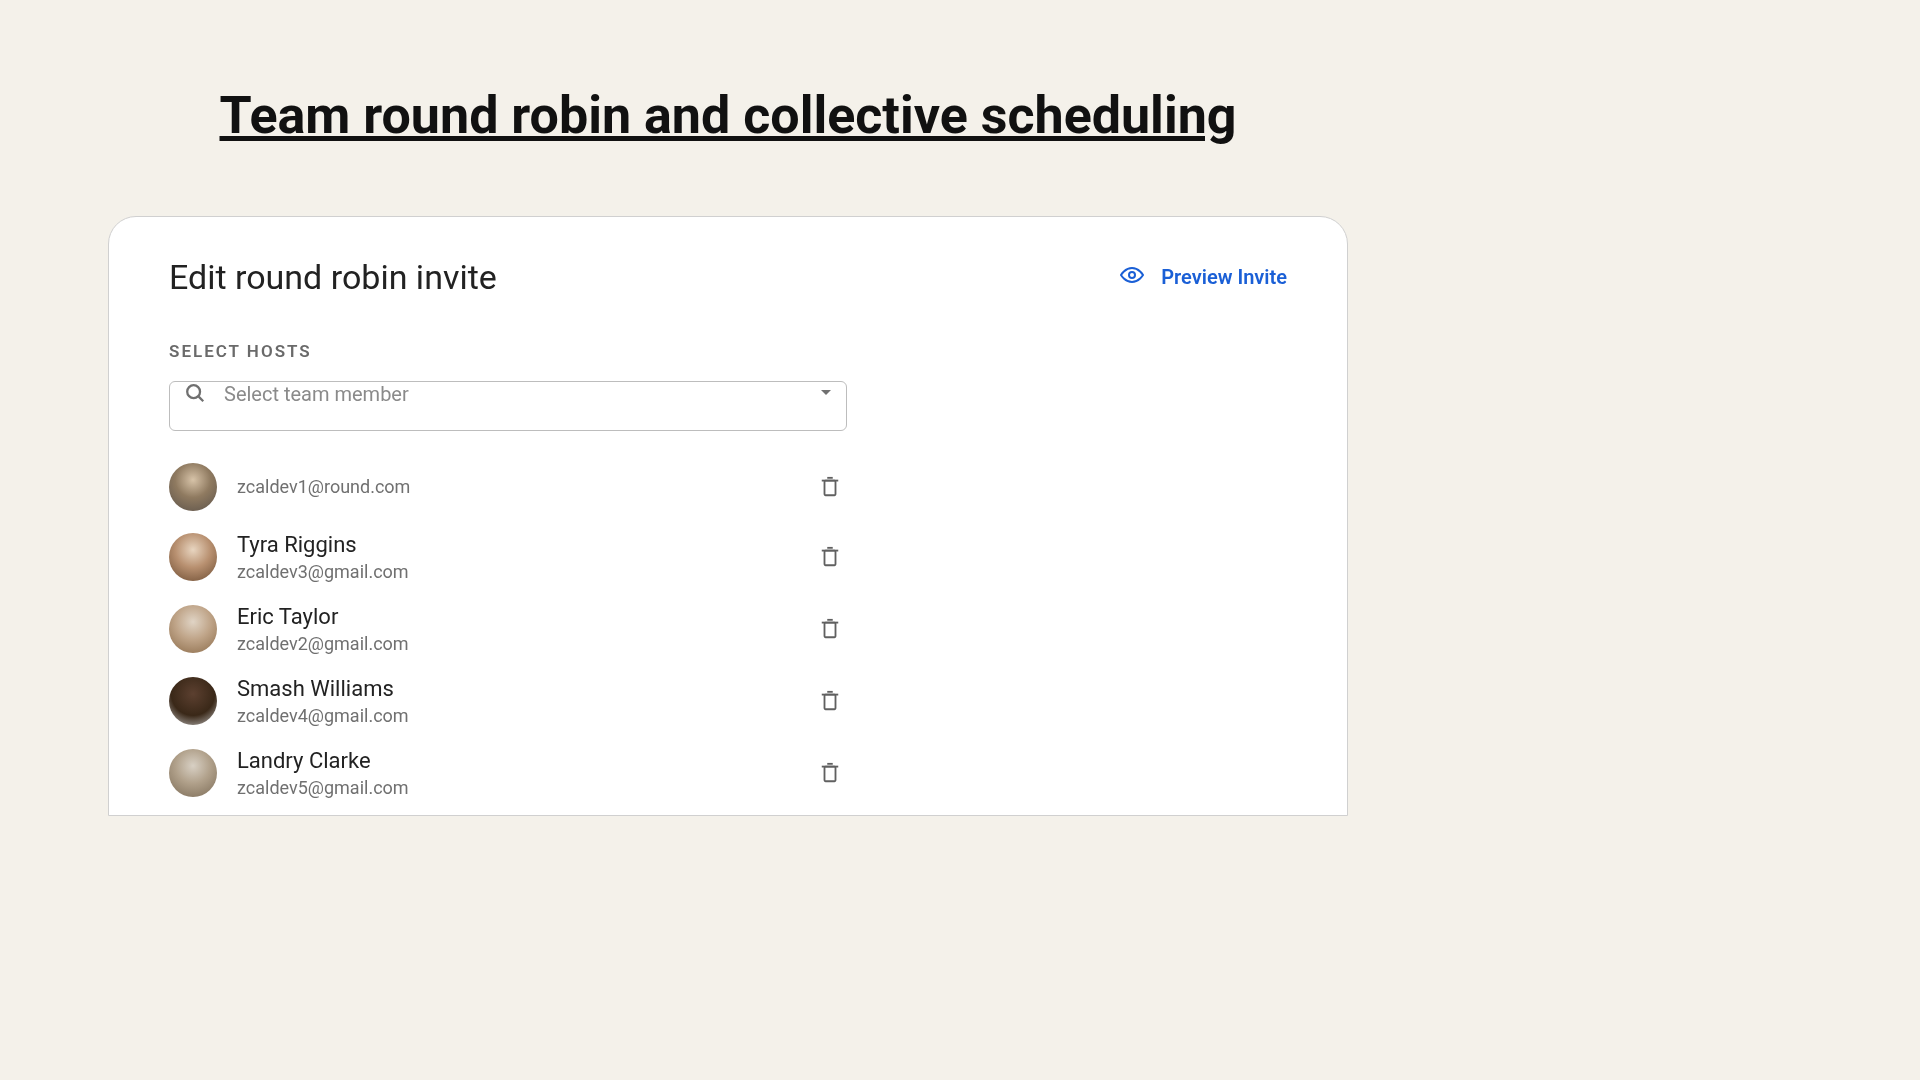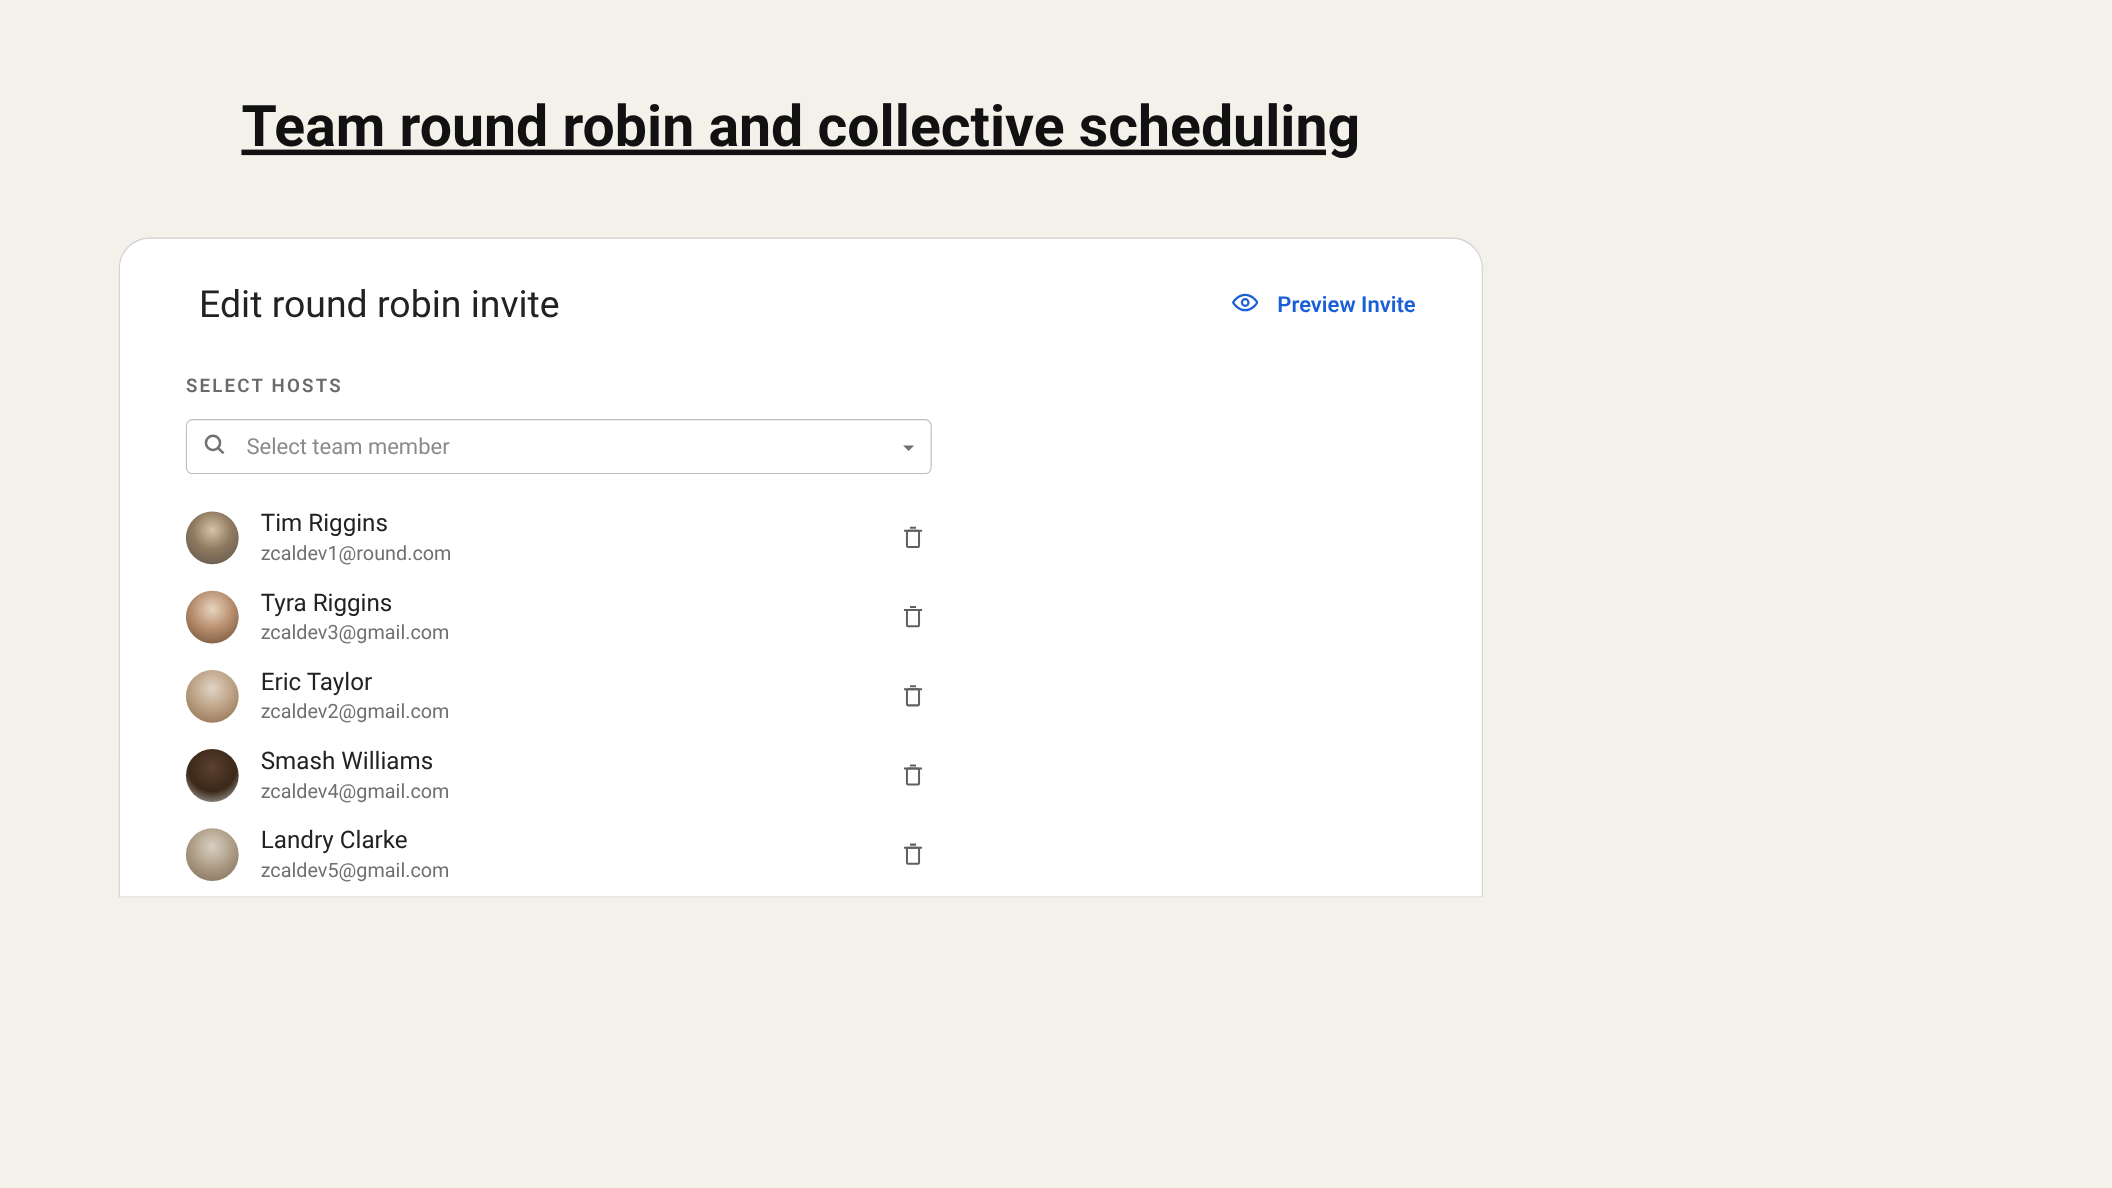"Edit round robin invite" .card-header { margin-left: 12px -> none }
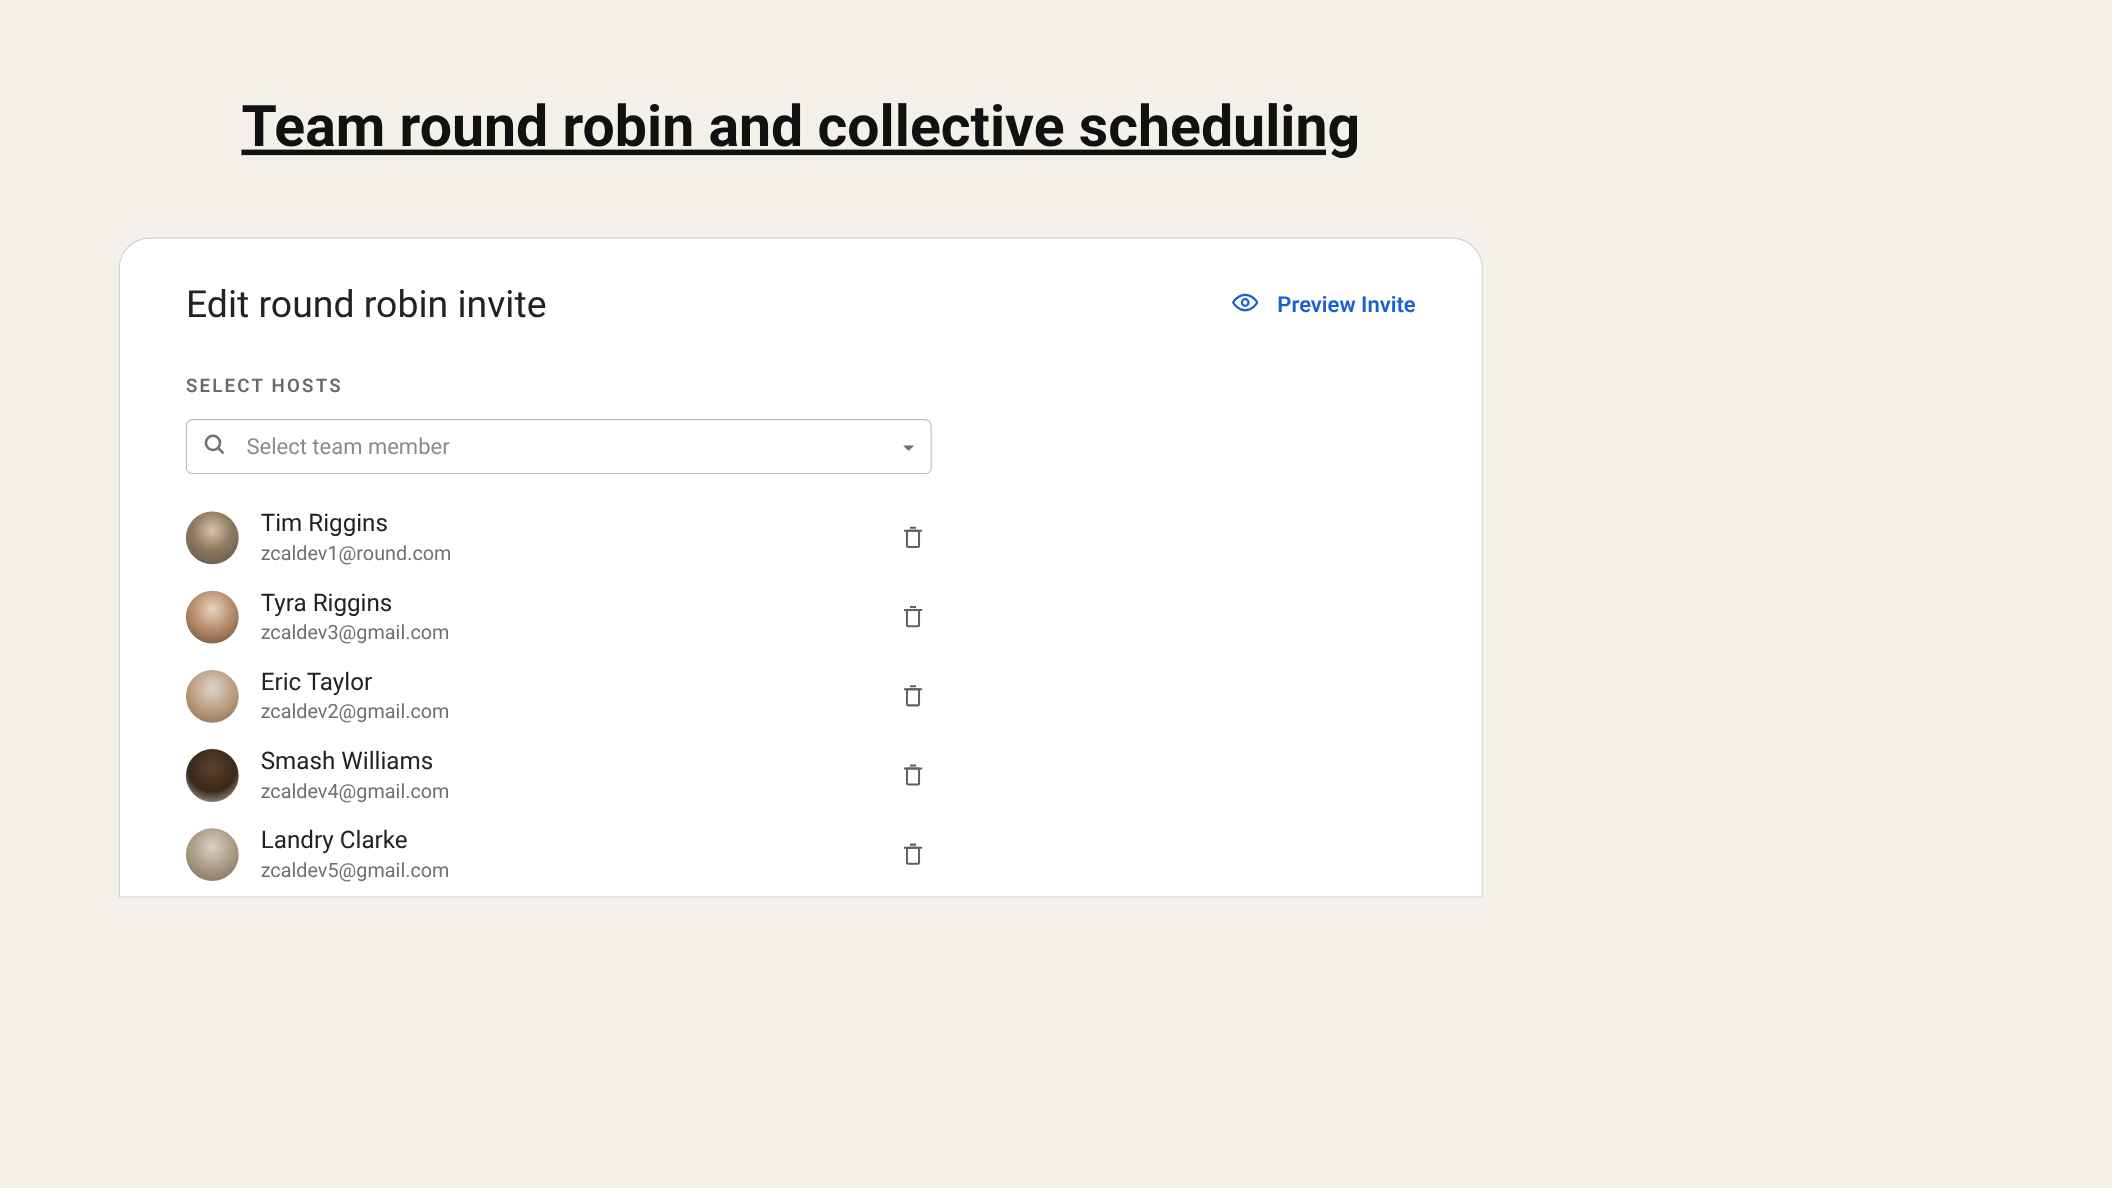"Select team member" .select-box { align-items: center -> none }
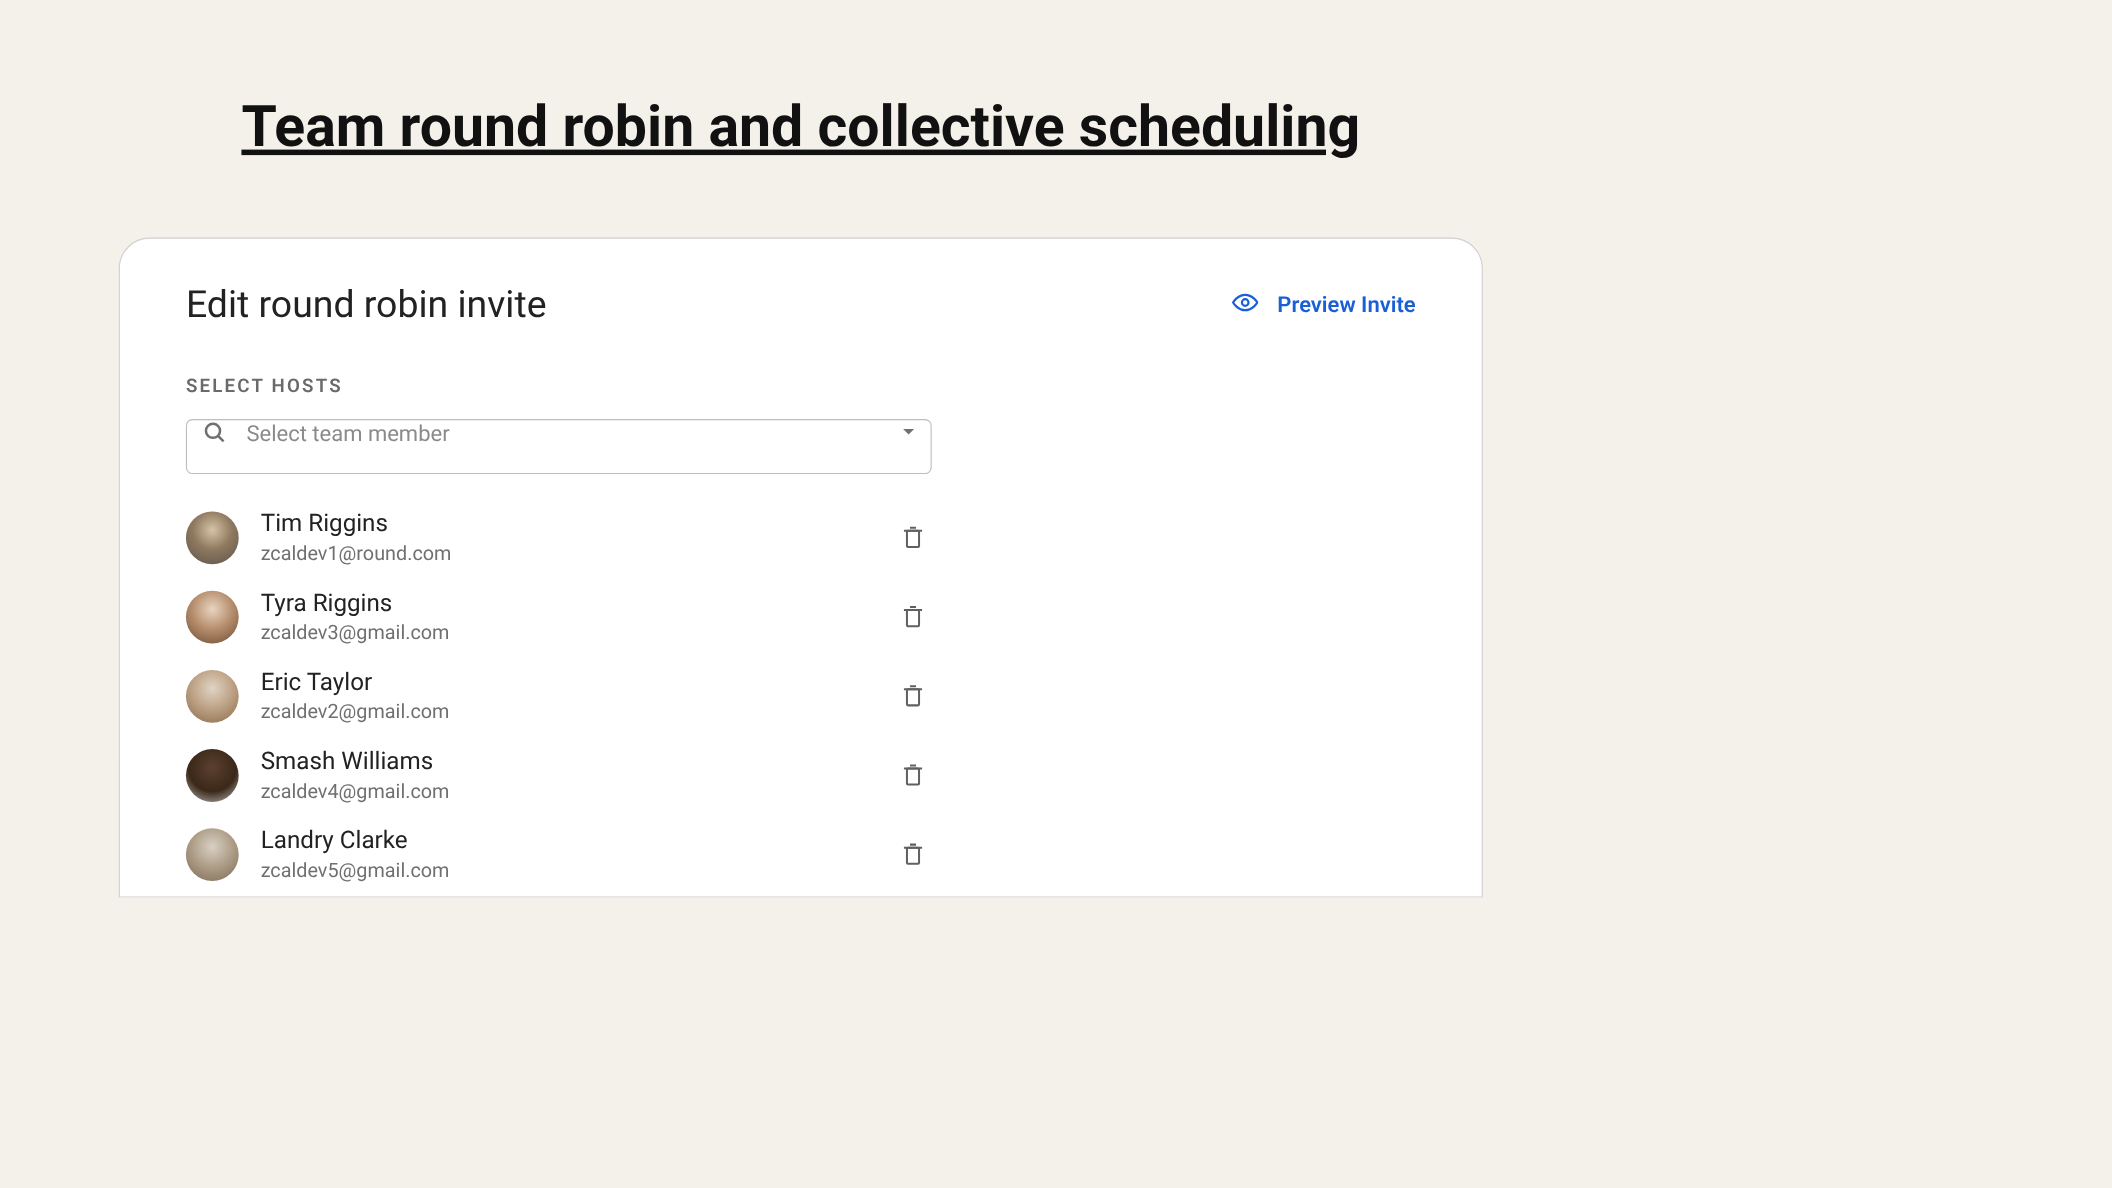"Tim Riggins" span.host-name { html: <span>Tim Riggins</span> -> none }
